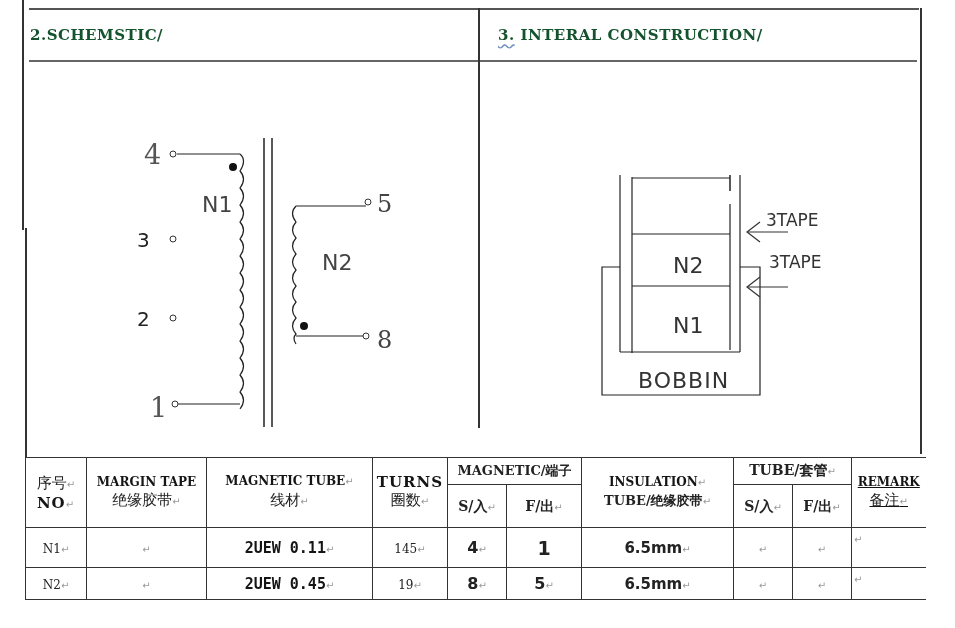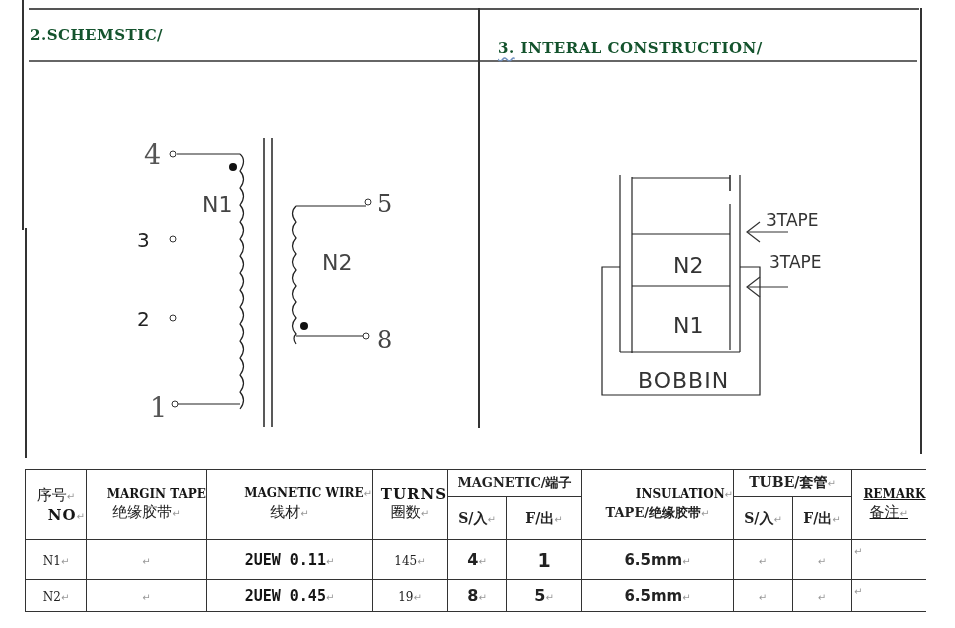"3. INTERAL CONSTRUCTION/" div.sec-title { top: 39px -> 26px }
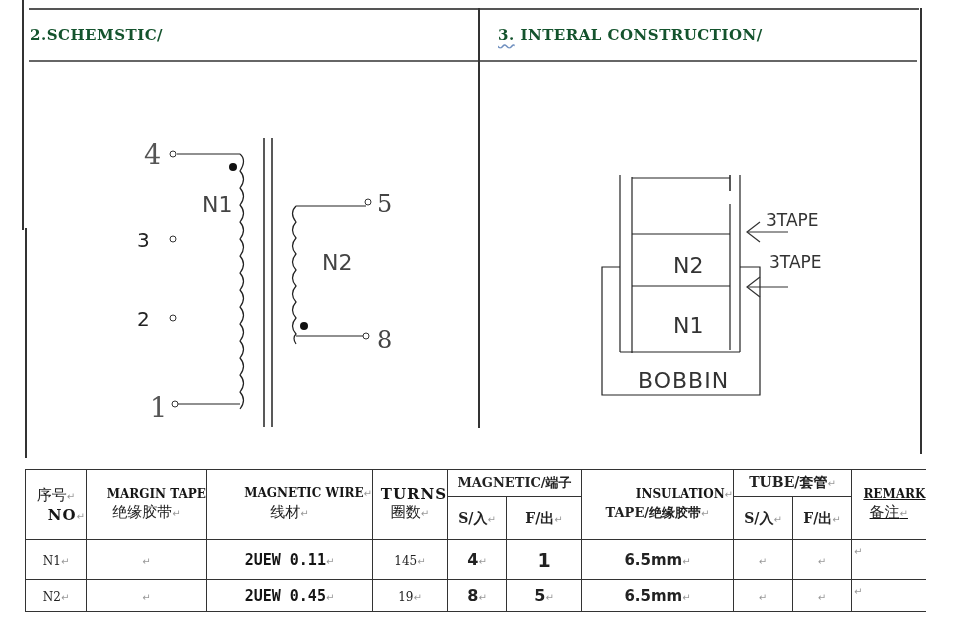"序号↵" table.spec { top: 469px -> 457px }
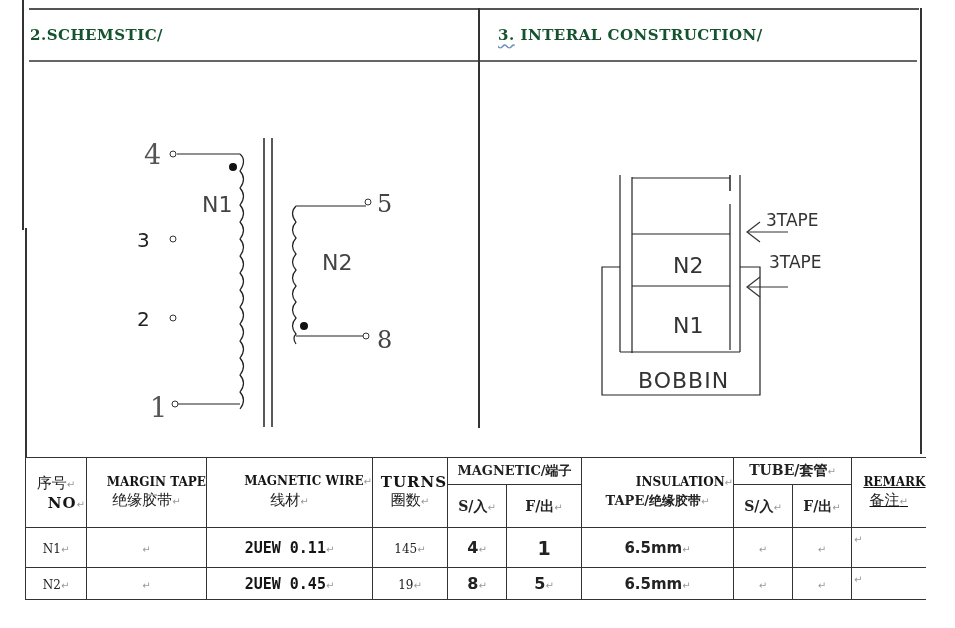"MARGIN TAPE" .hdr-en { text-align: right -> none }
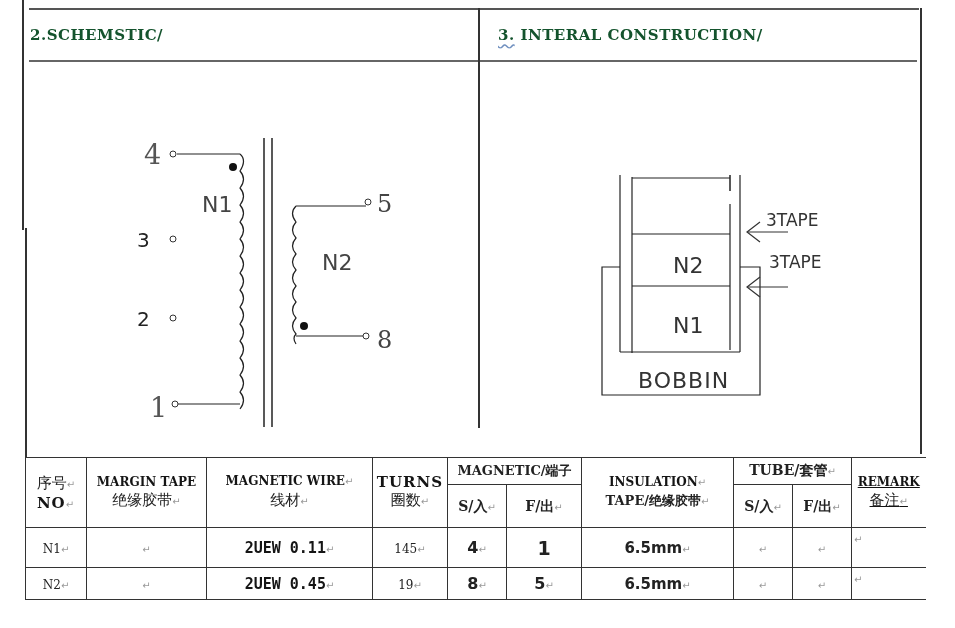"MAGNETIC WIRE" span { text: WIRE -> TUBE }
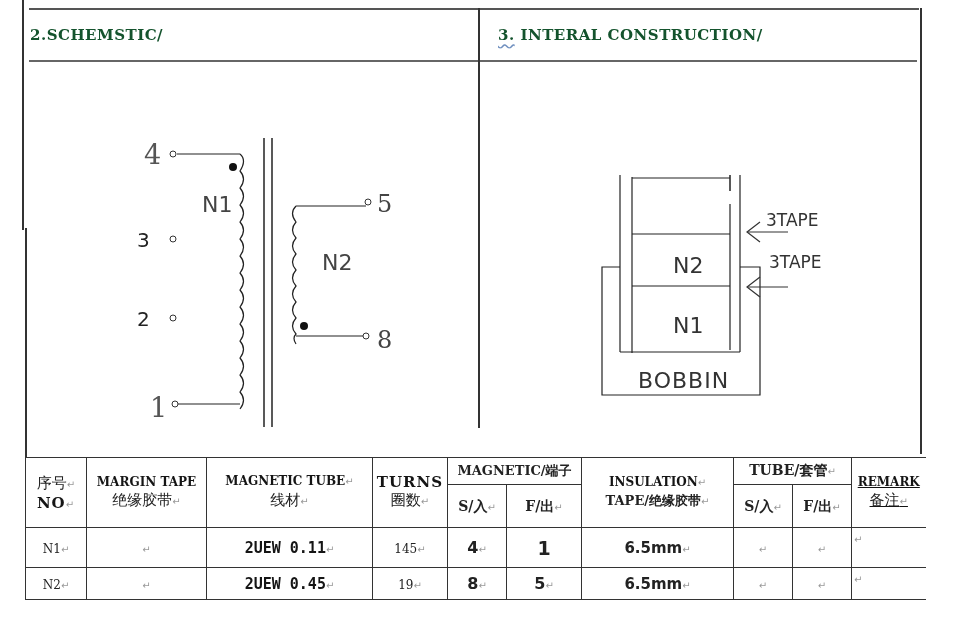"TAPE/绝缘胶带" span { text: TAPE/ -> TUBE/ }
